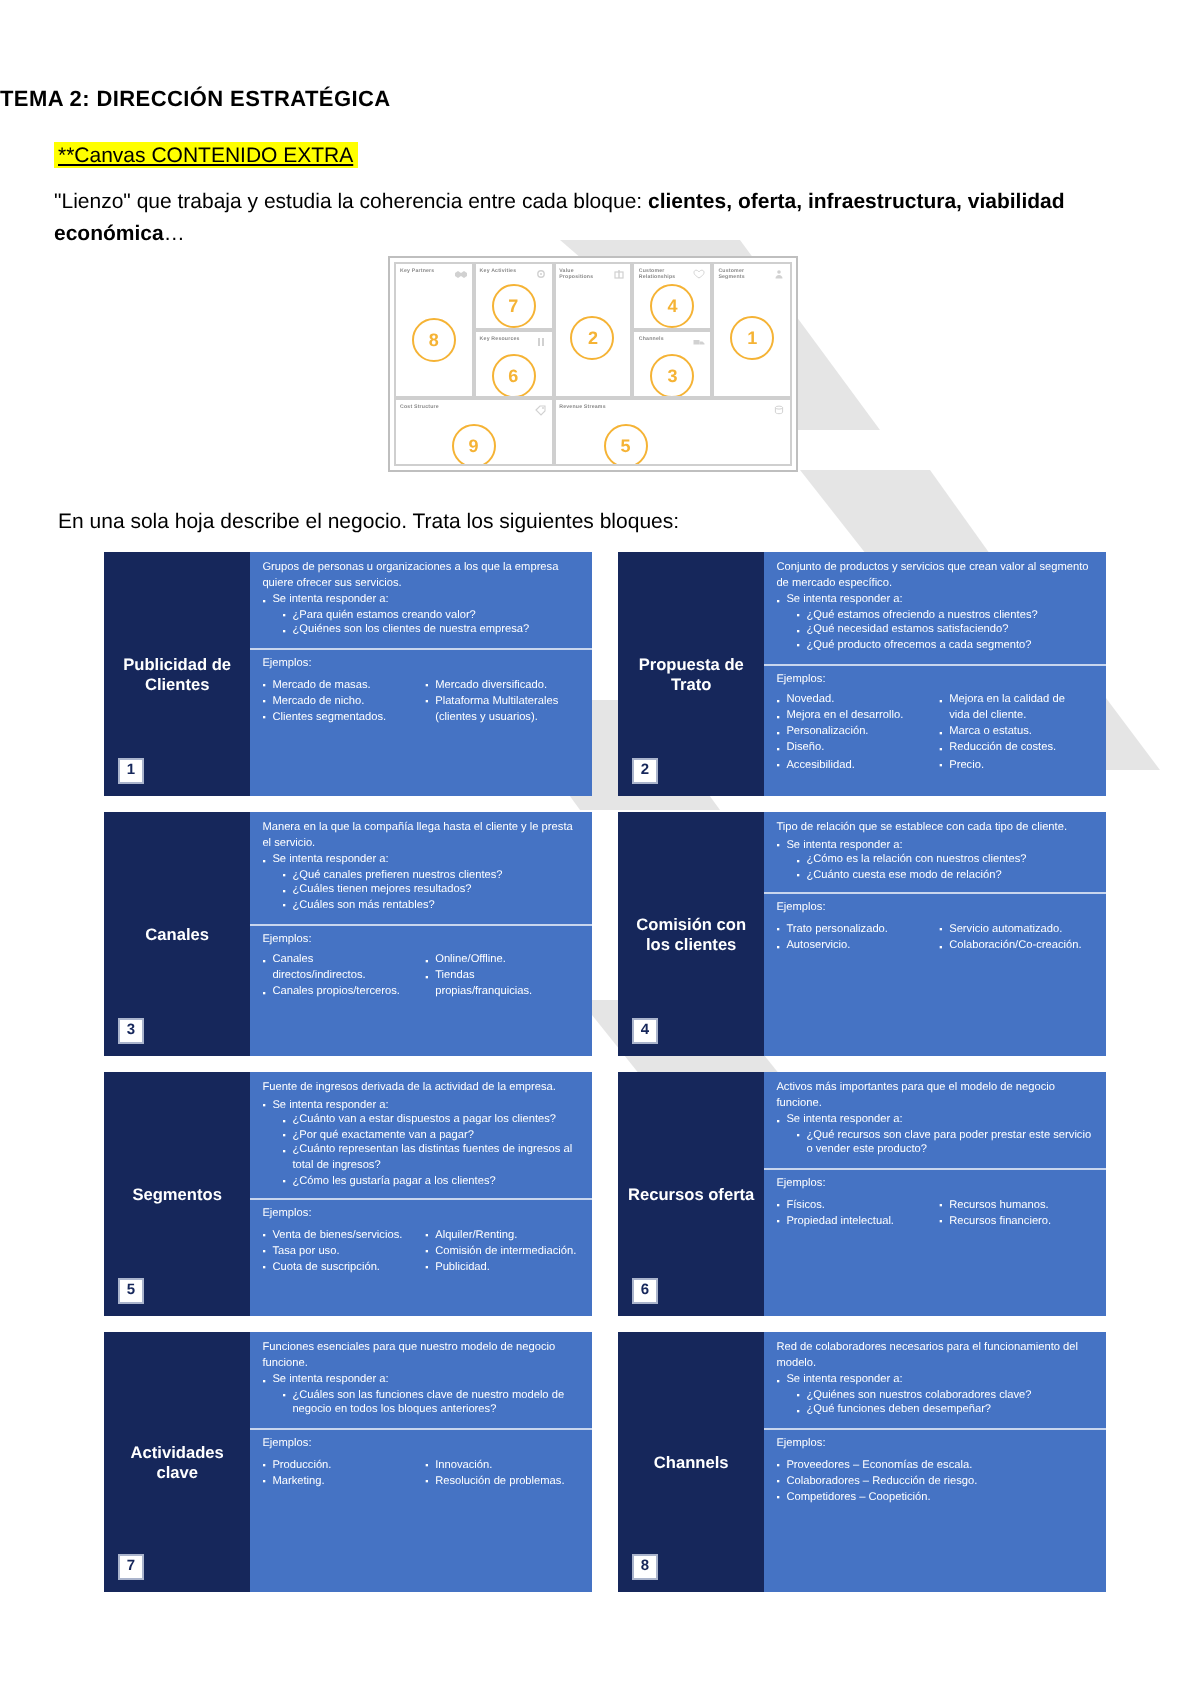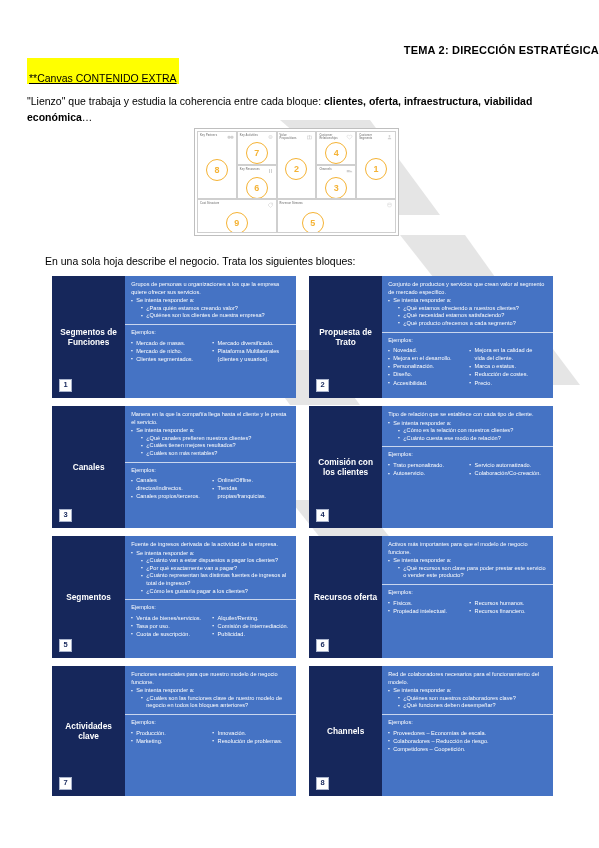"TEMA 2: DIRECCIÓN ESTRATÉGICA" .doc-title { text-align: right -> left }
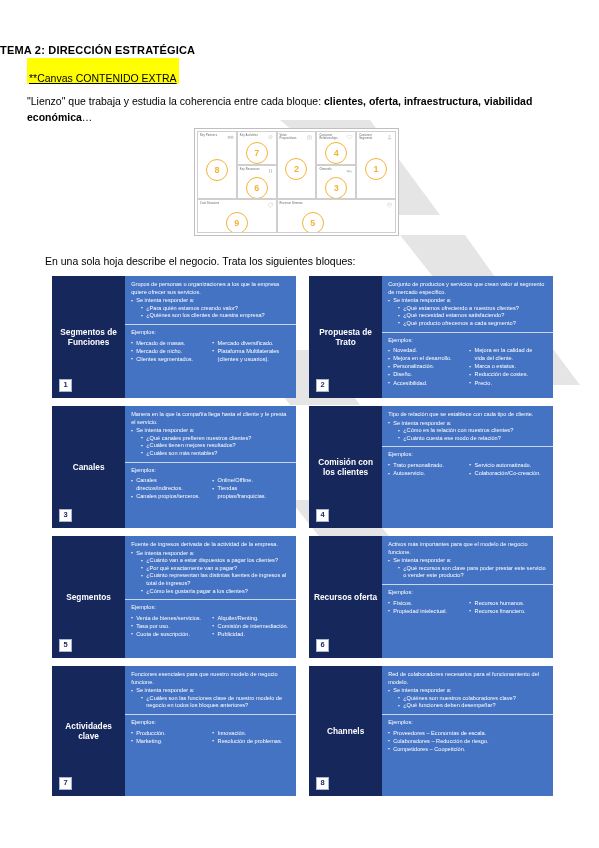"**Canvas CONTENIDO EXTRA" .hl { padding: 14px 2px 0 2px -> 1px 2px 0 2px }
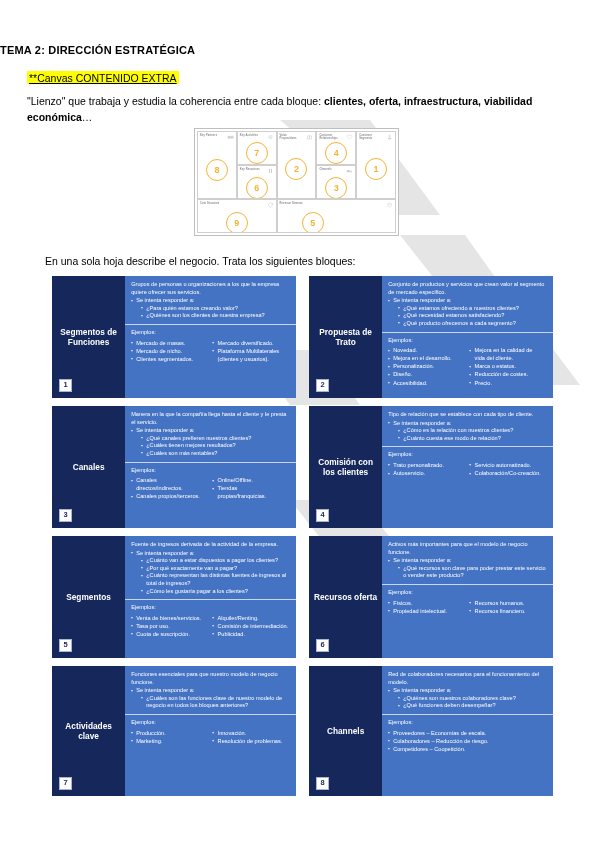"En una sola hoja describe" .subline { left: 45px -> 29px }
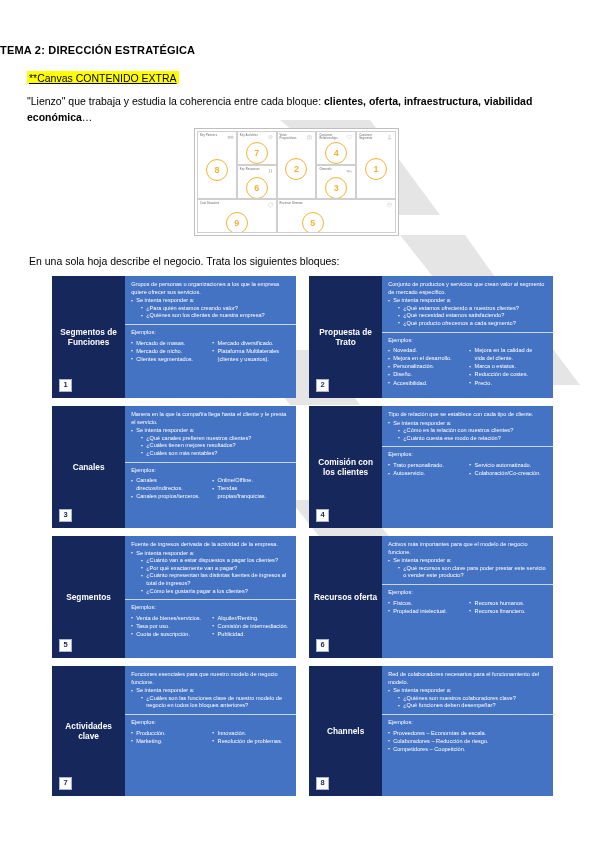"Segmentos de Funciones" span { text: Segmentos de Funciones -> Publicidad de Clientes }
